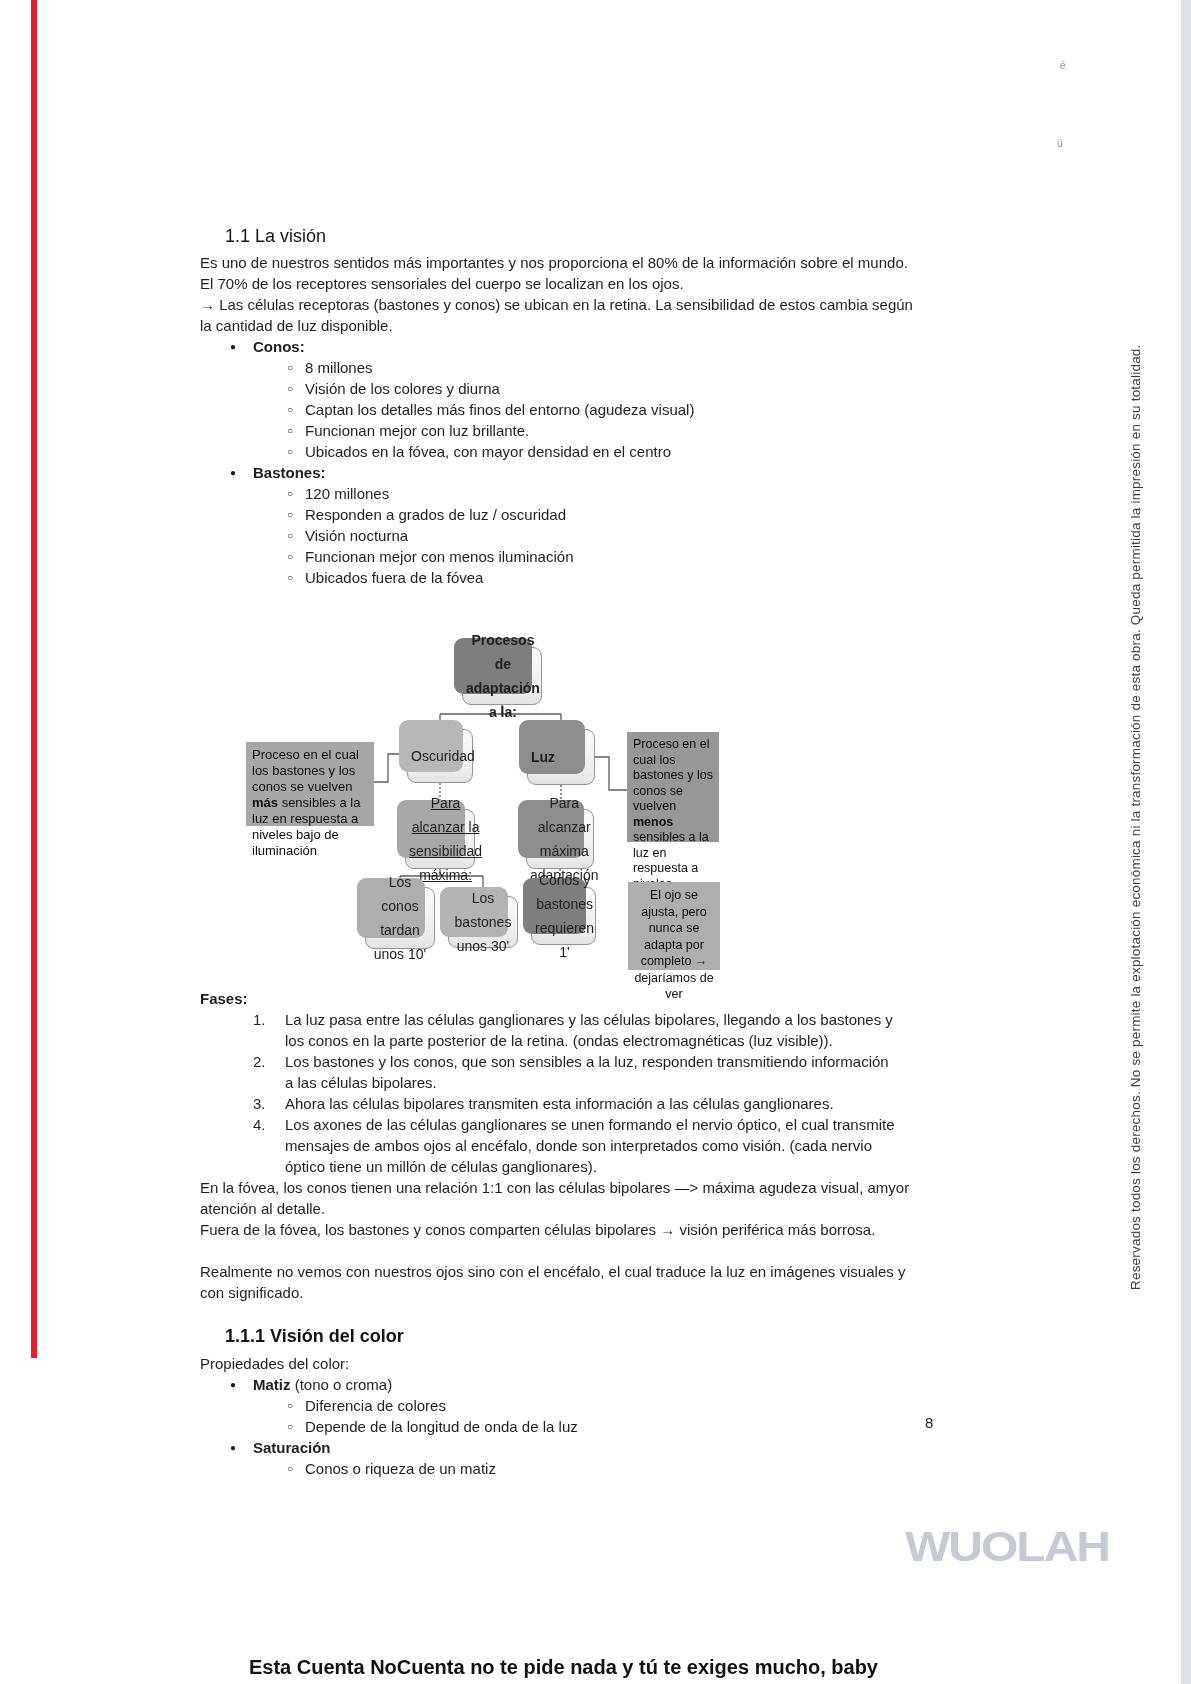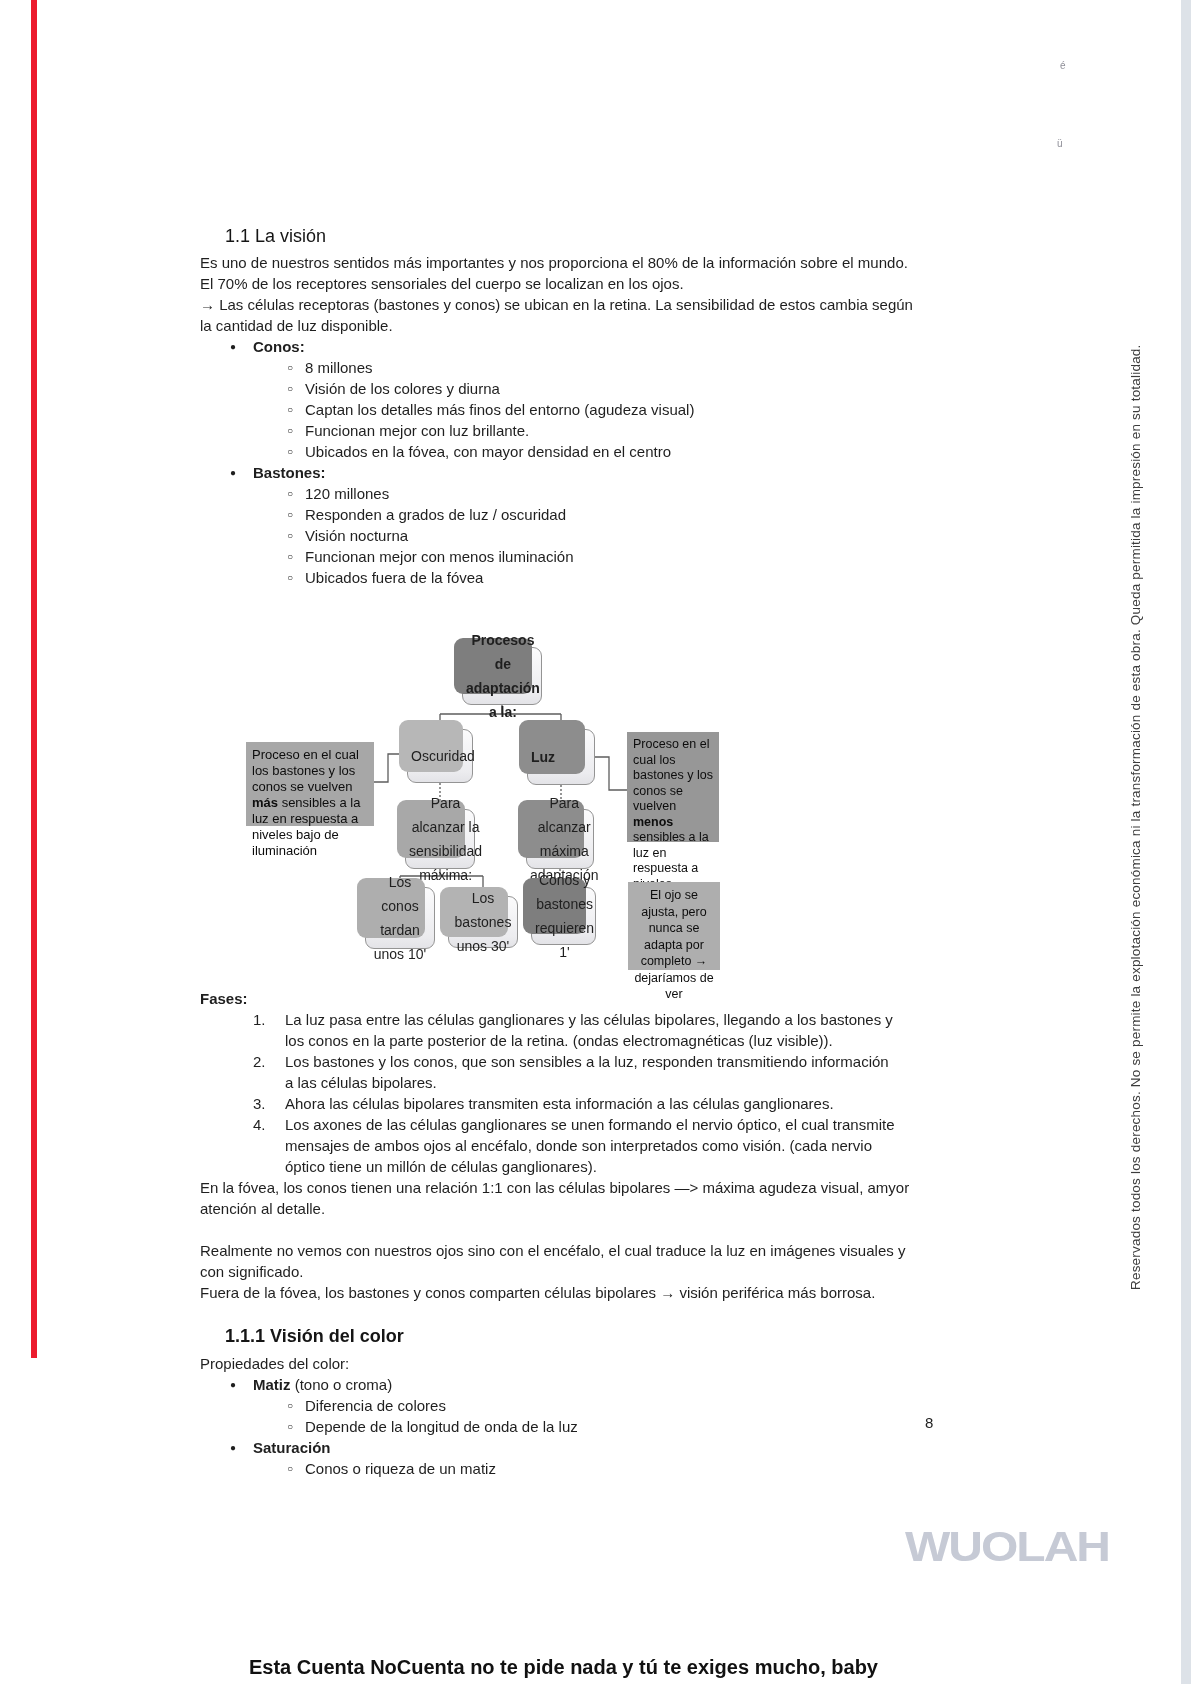"Para alcanzar la sensibilidad máxima:" div.node { text-decoration: none -> underline }
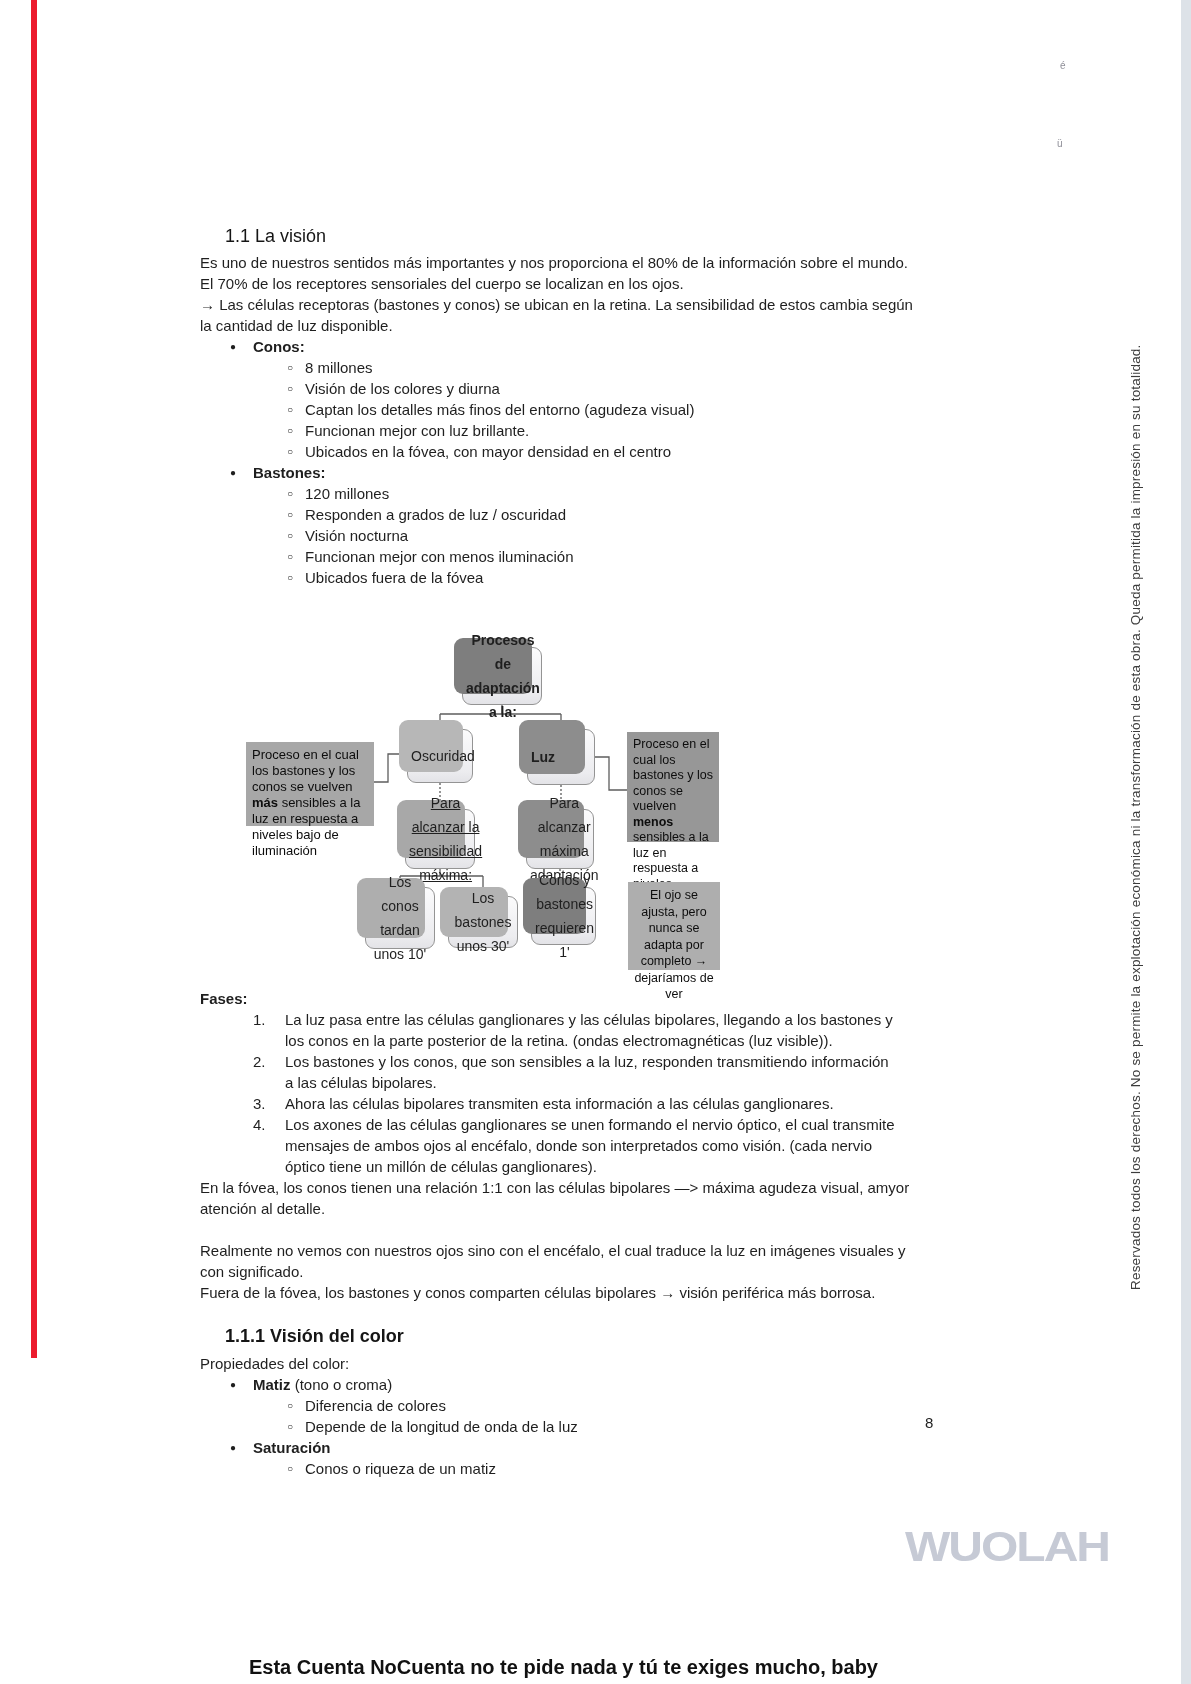"Realmente no vemos con nuestros" p.para { order: before "Fuera de la fóvea, los" -> after "Fuera de la fóvea, los" }
